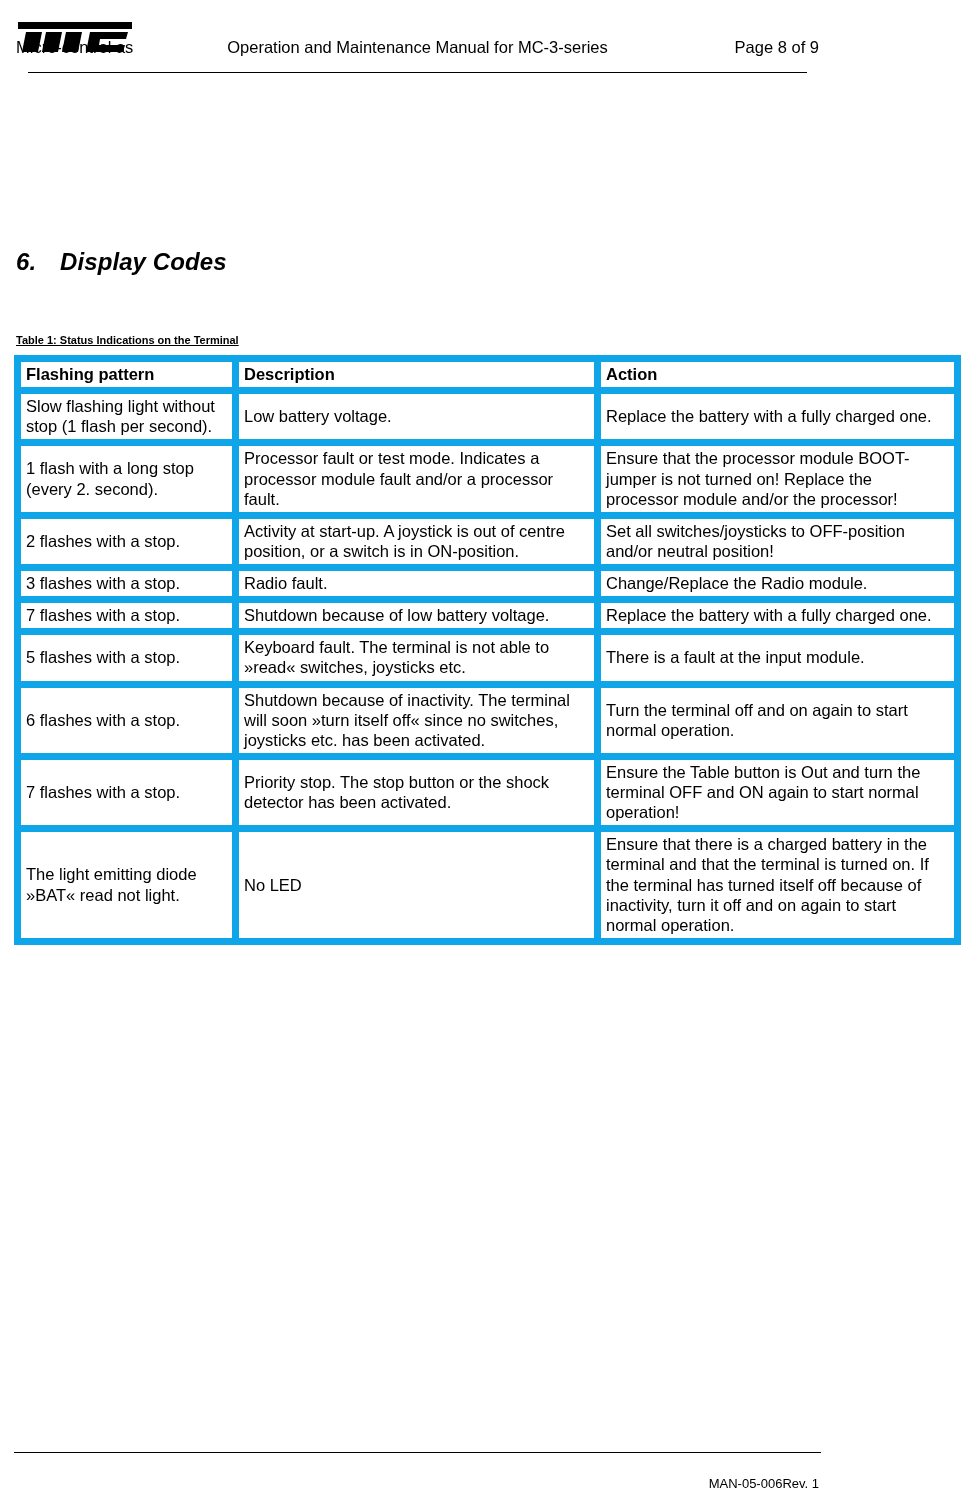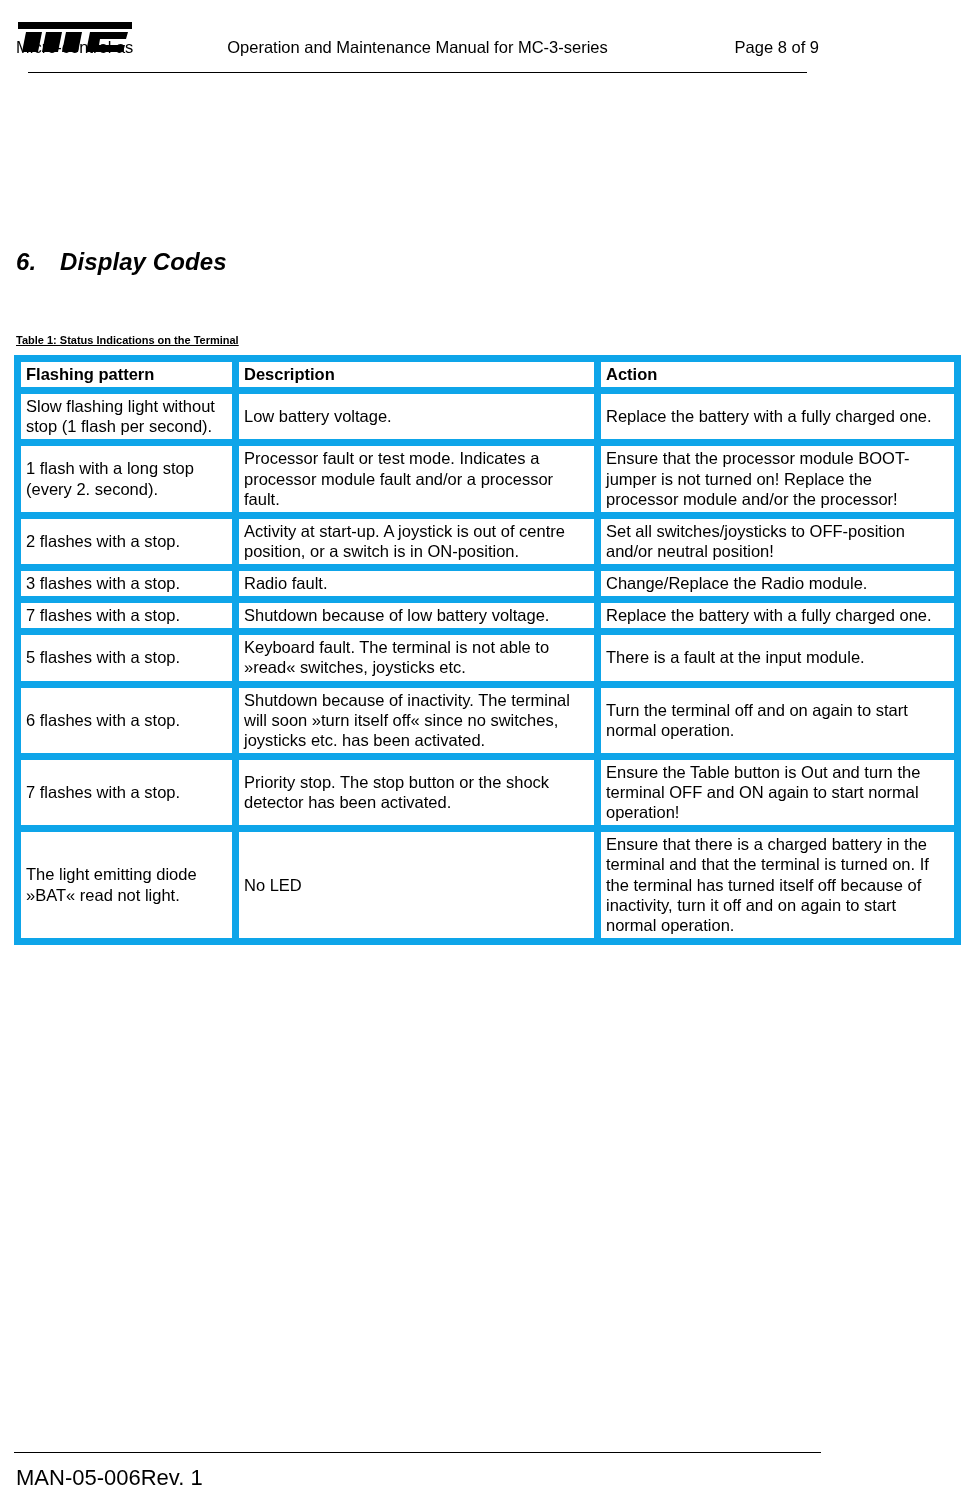"MAN-05-006" .footer { font-size: 22px -> 13px; justify-content: flex-start -> flex-end }
